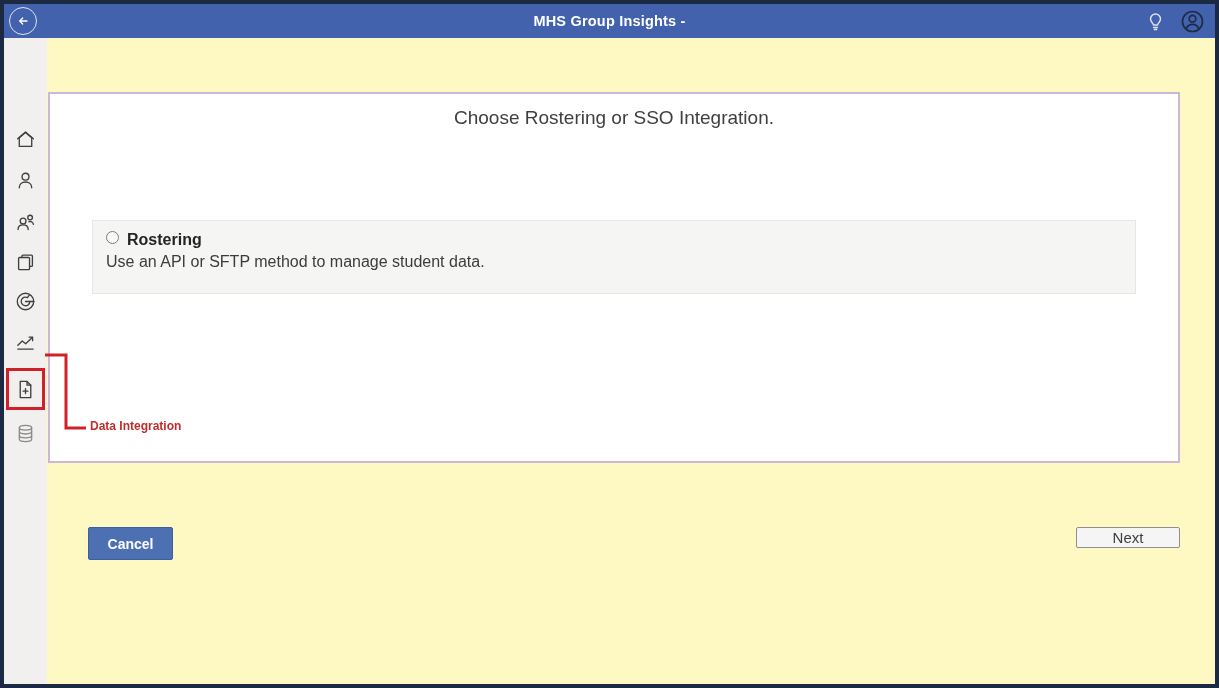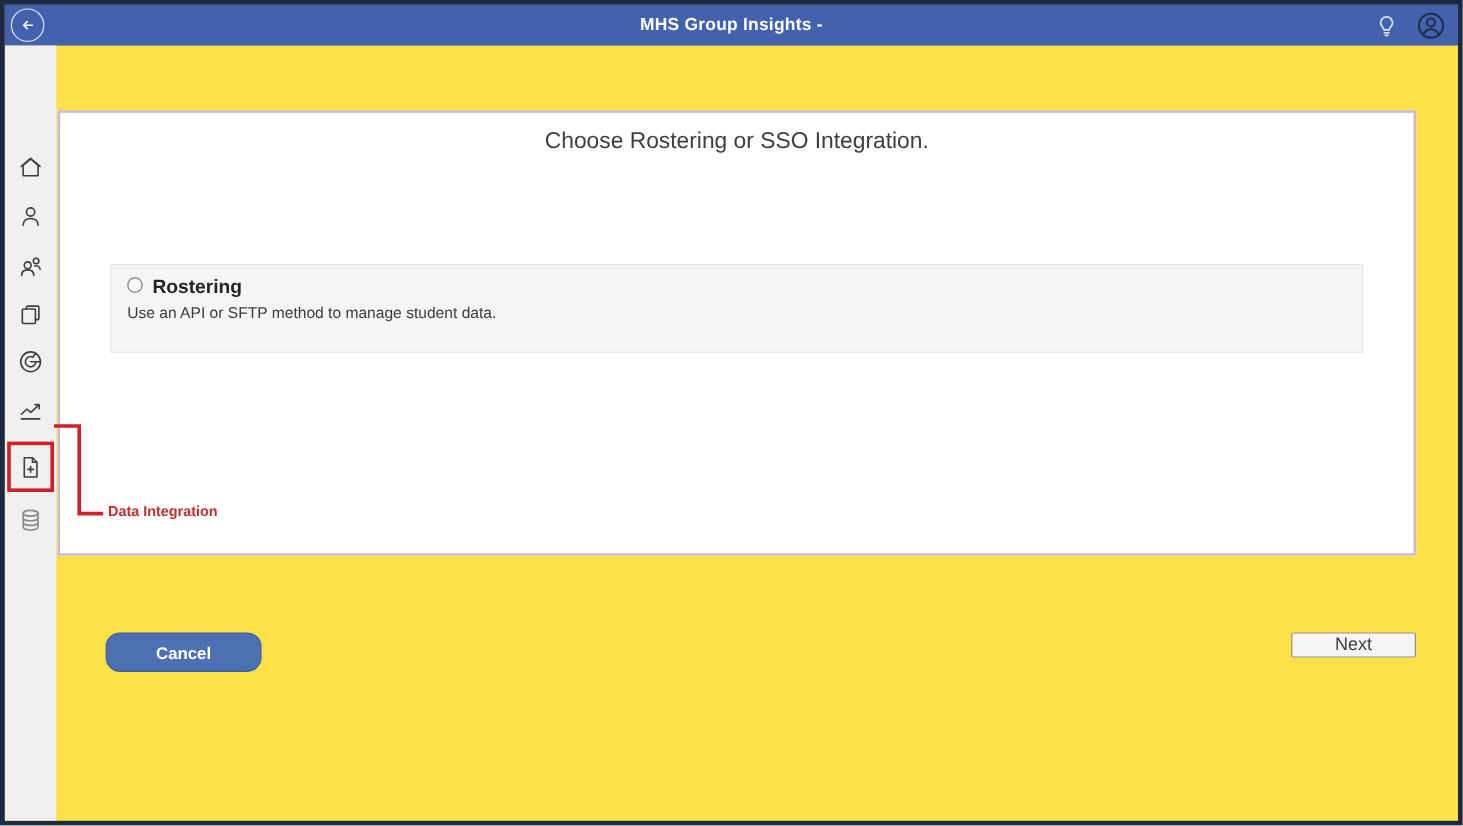"MHS Group Insights -" .screen { background: #fde047 -> #fef9c3 }
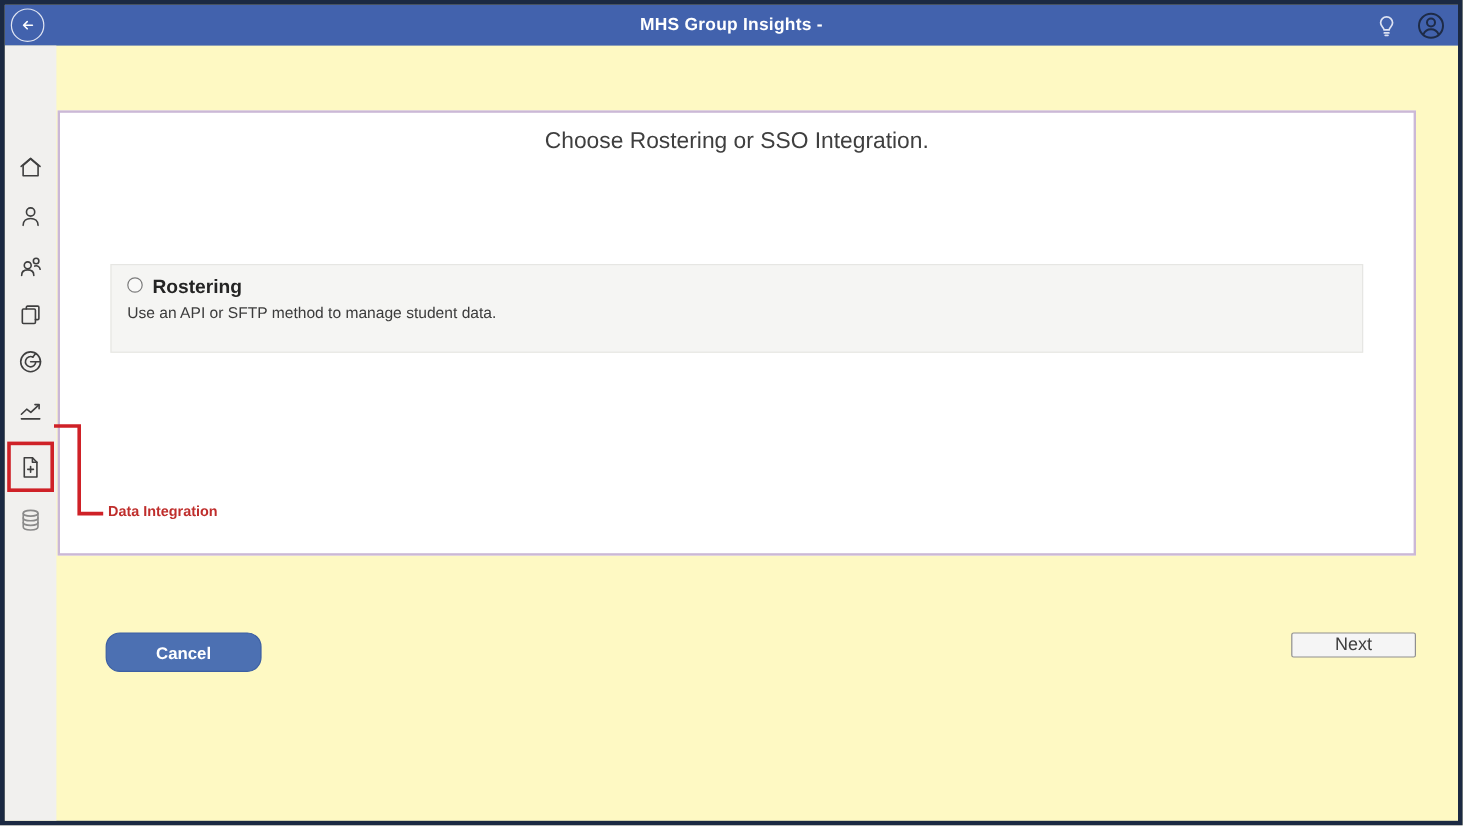"Use an API or SFTP" .option-desc { font-size: 13px -> 16px }
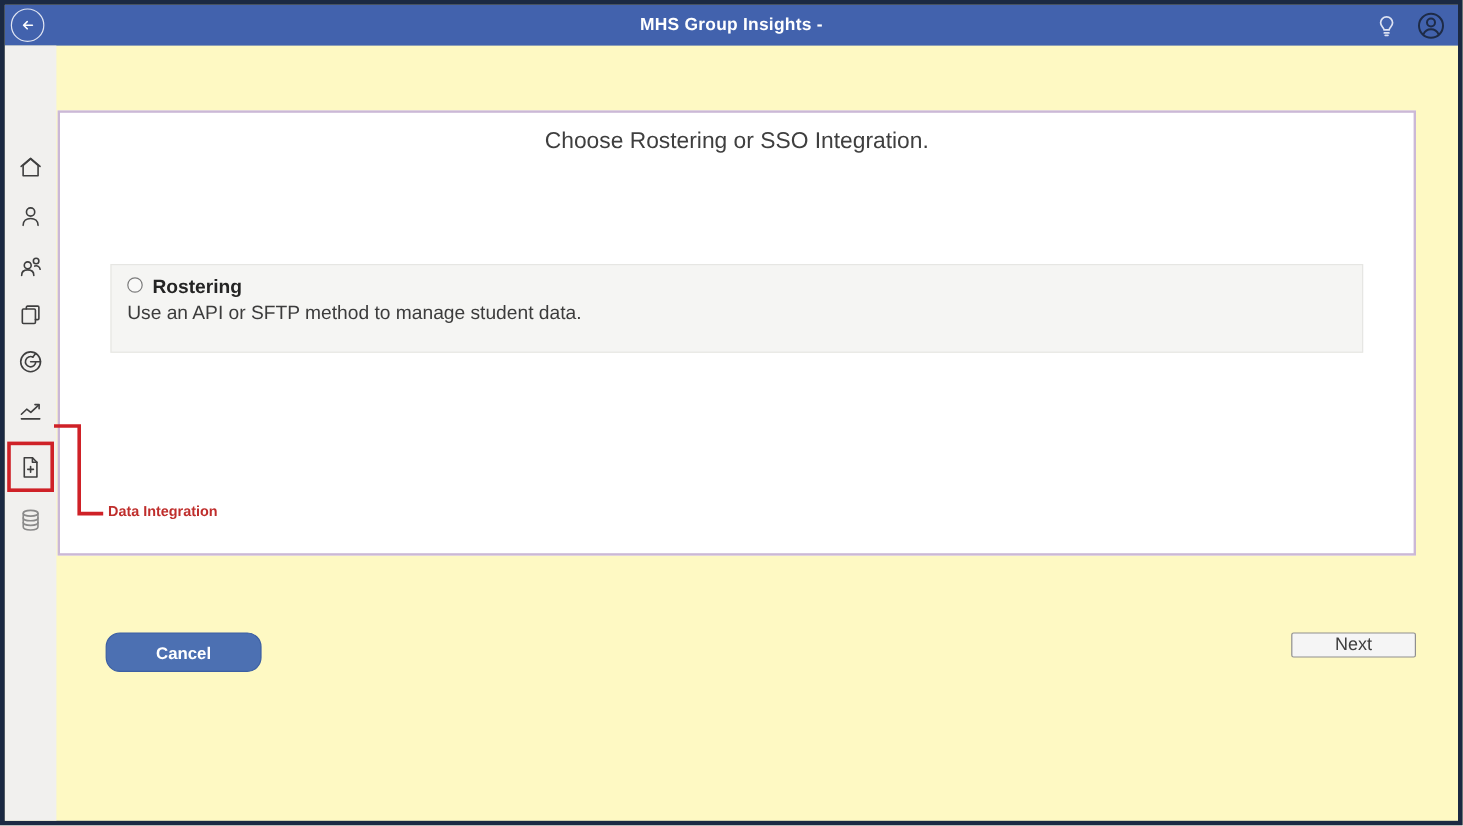"Cancel" .btn-cancel { border-radius: 12px -> 2px; width: 130px -> 85px }
